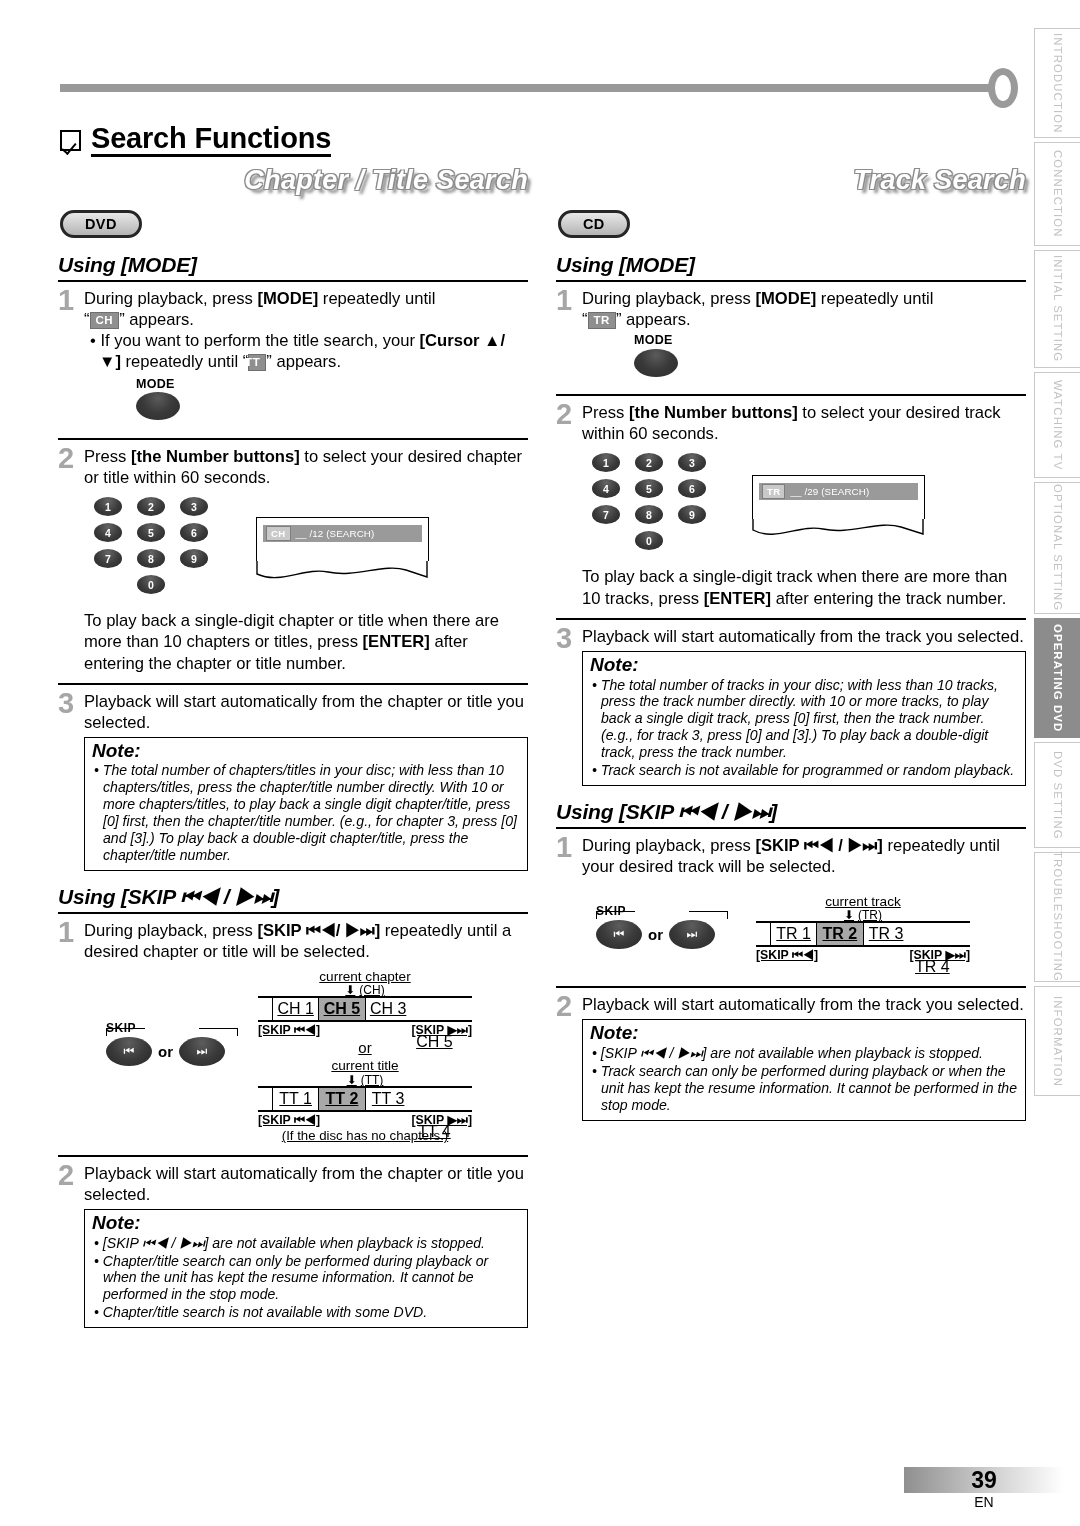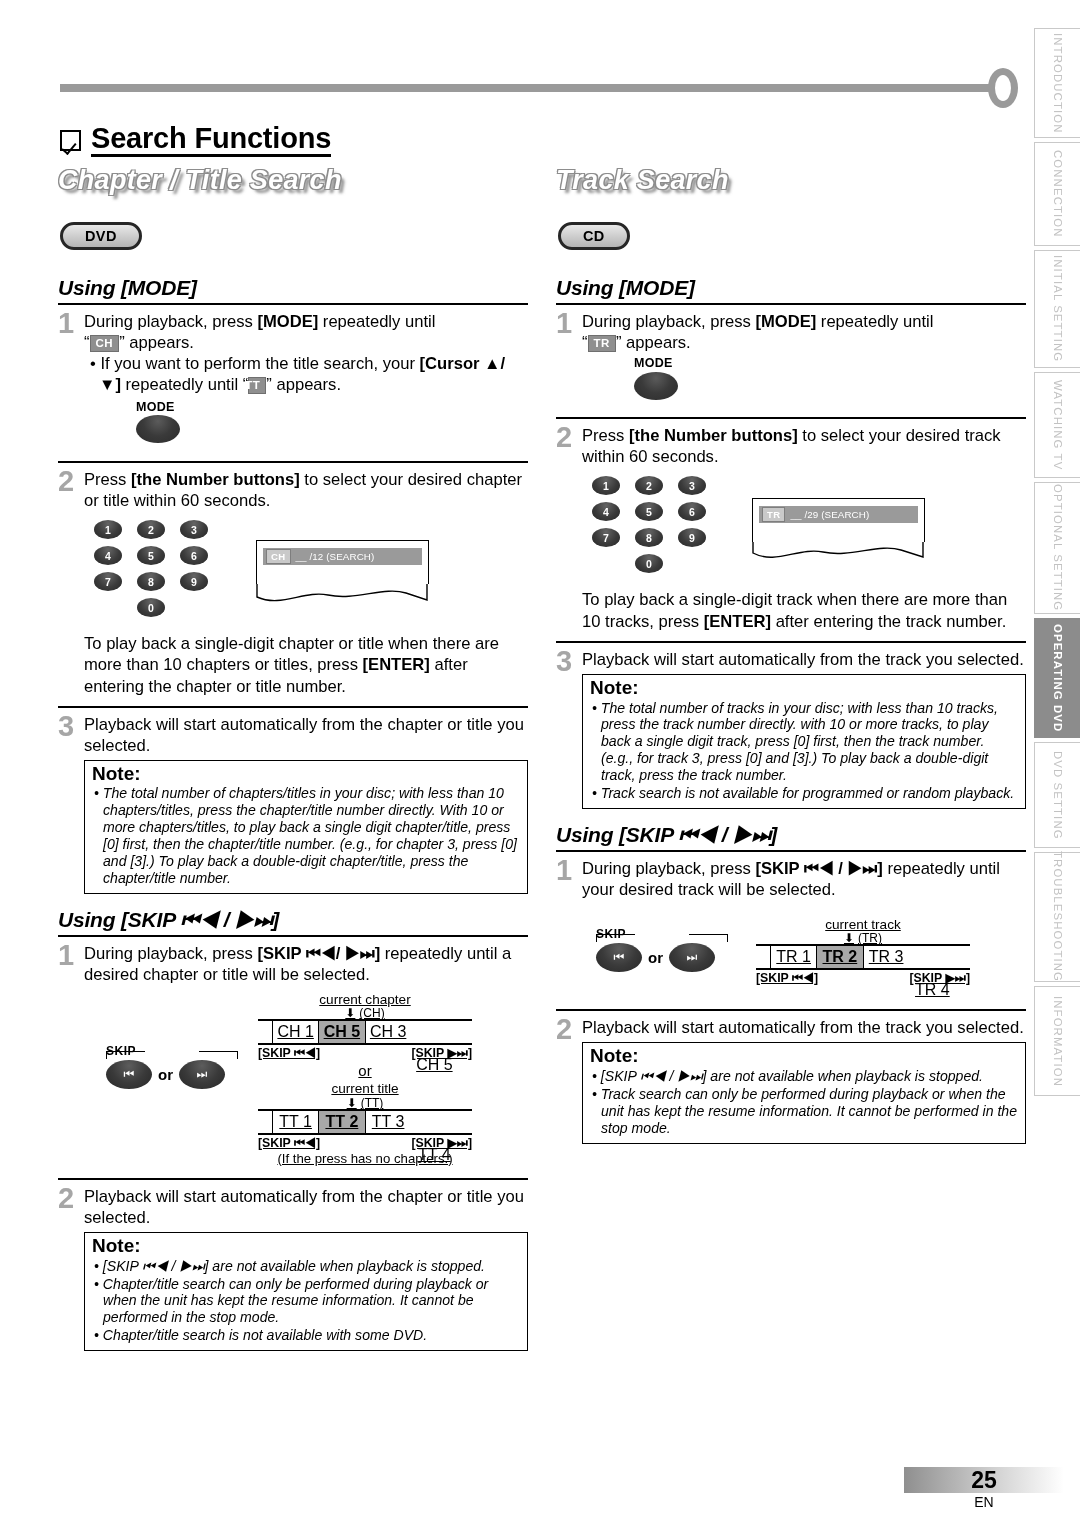"Chapter / Title Search" .banner { justify-content: flex-start -> flex-end; margin-bottom: 16px -> 4px }
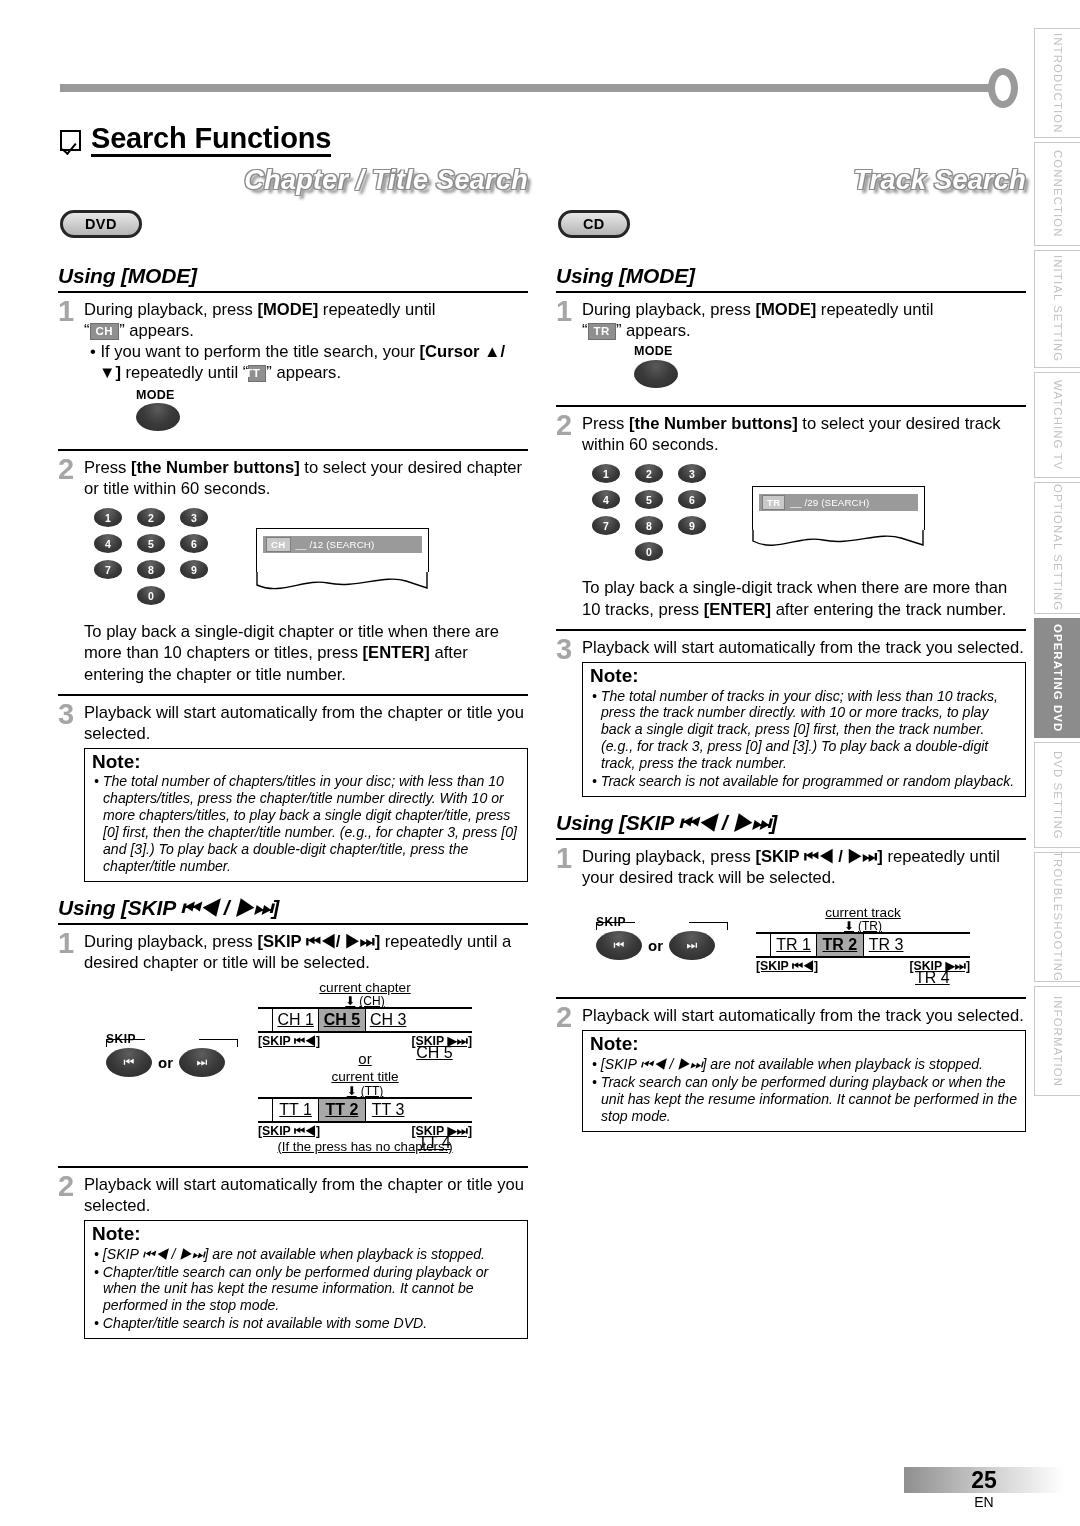"Using [MODE]" .h-sec { margin: 20px 0 3px 0 -> 9px 0 3px 0 }
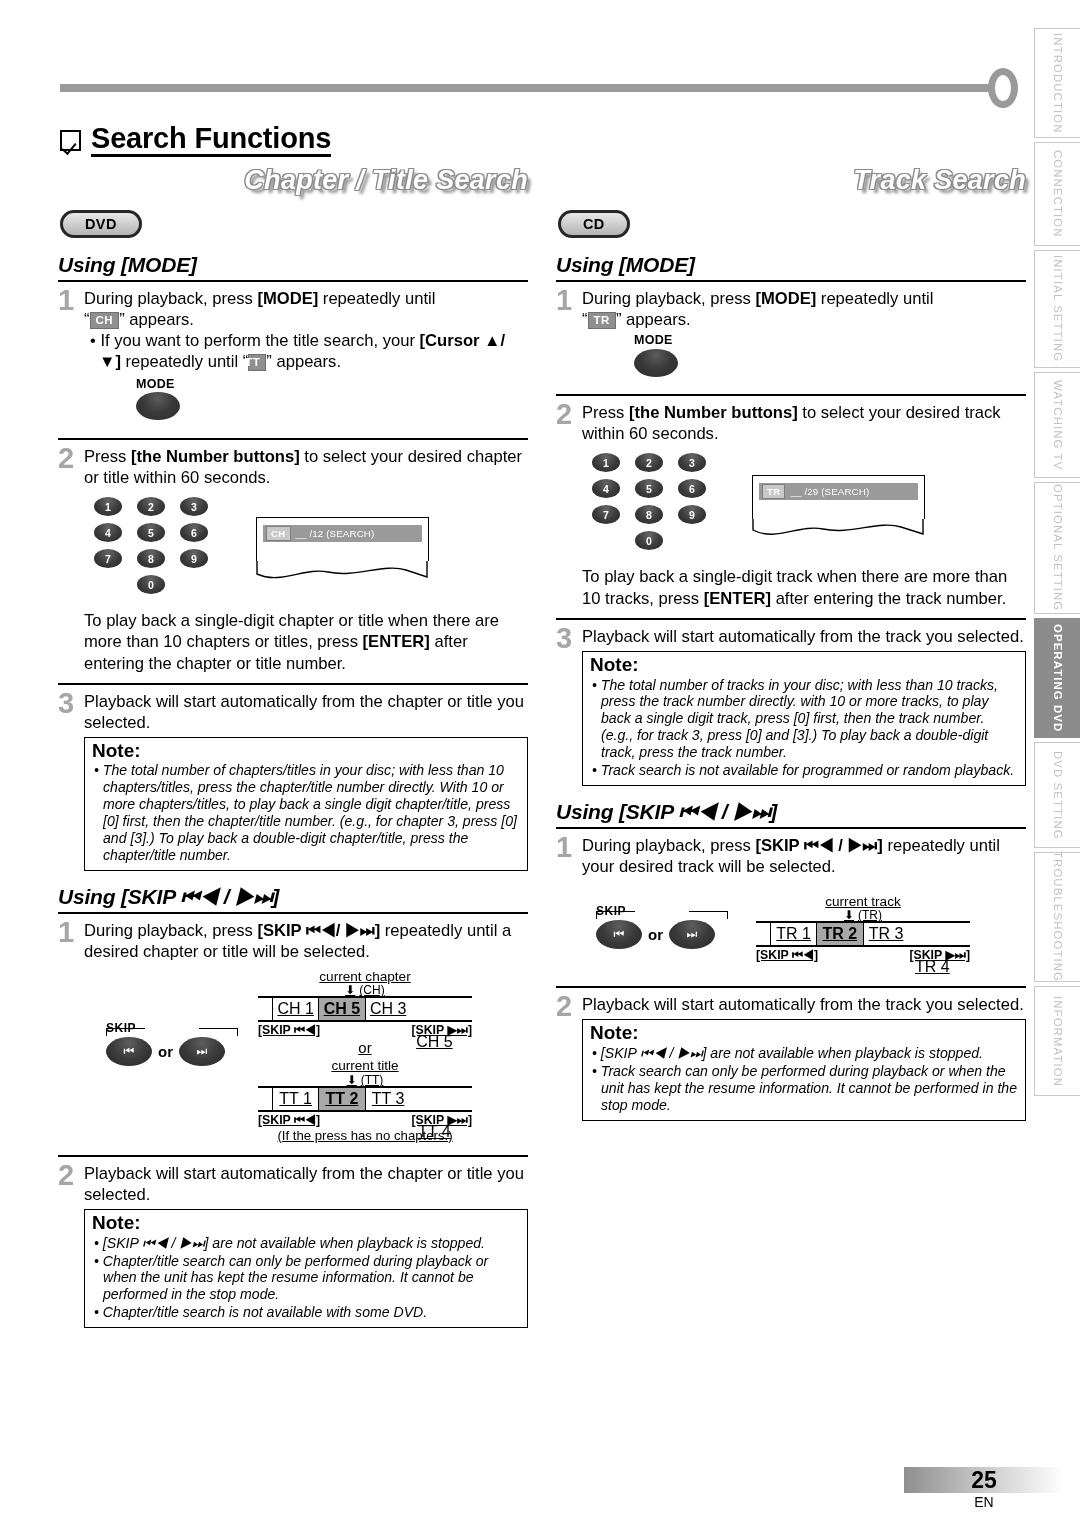"Note:" .note .lbl { font-style: none -> italic }
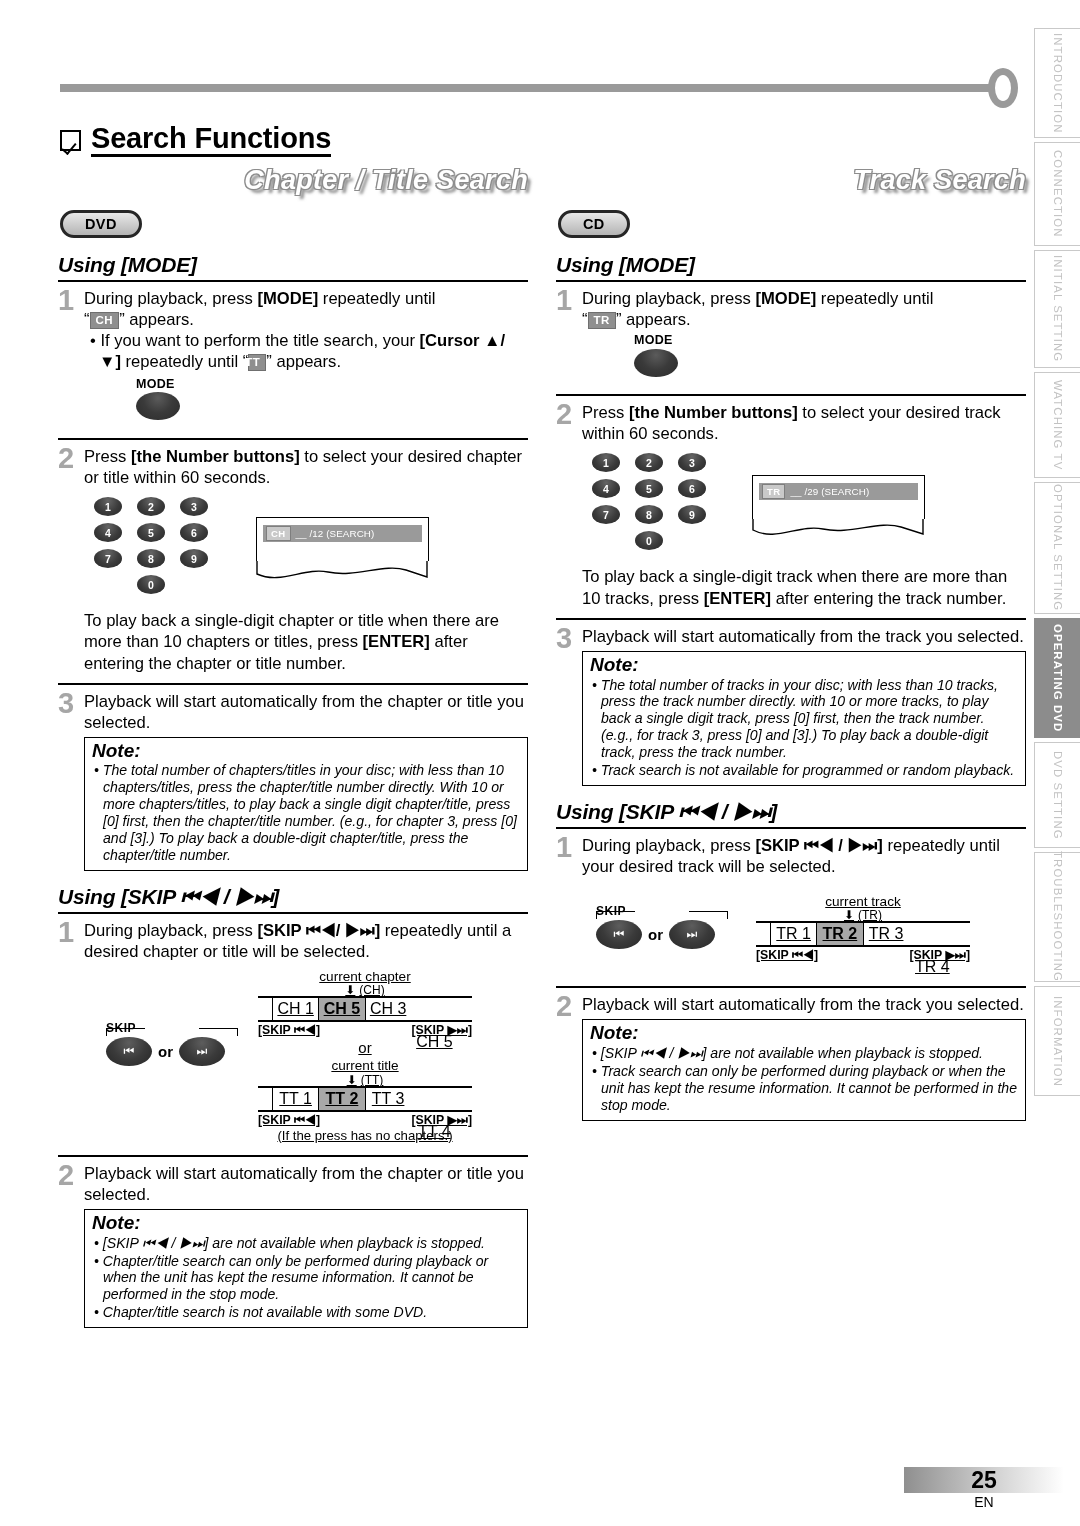"(If the press has no" div.tl-foot { text: press -> disc }
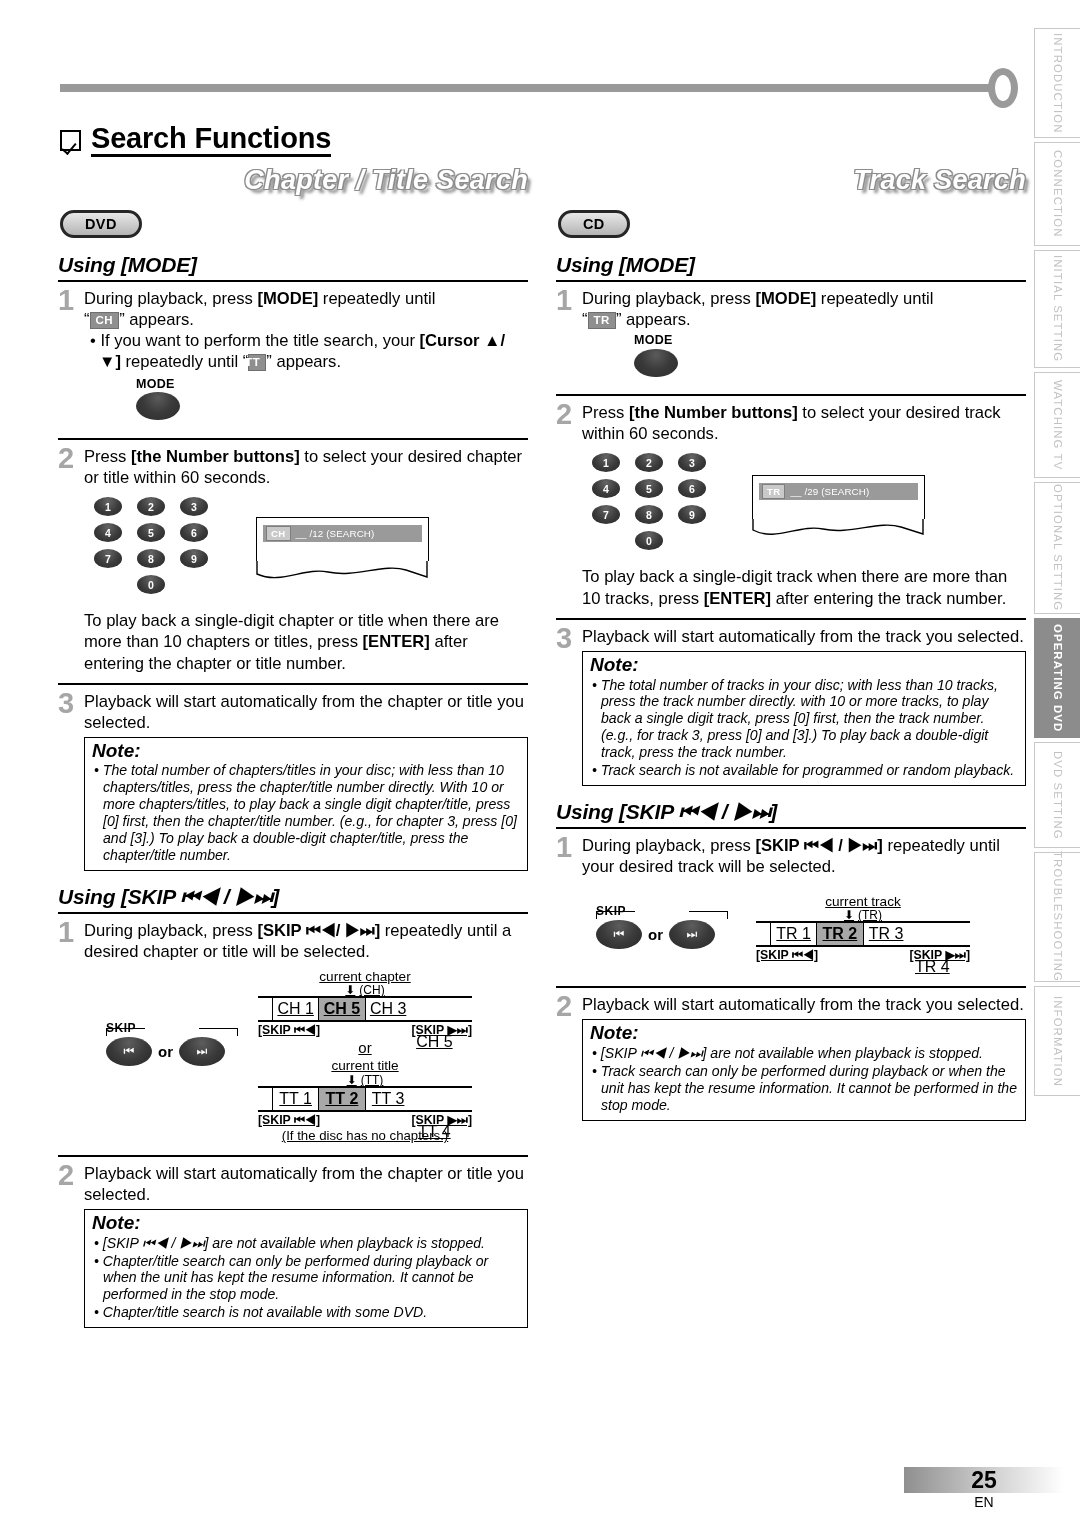"25" span.pgnum { text: 25 -> 39 }
